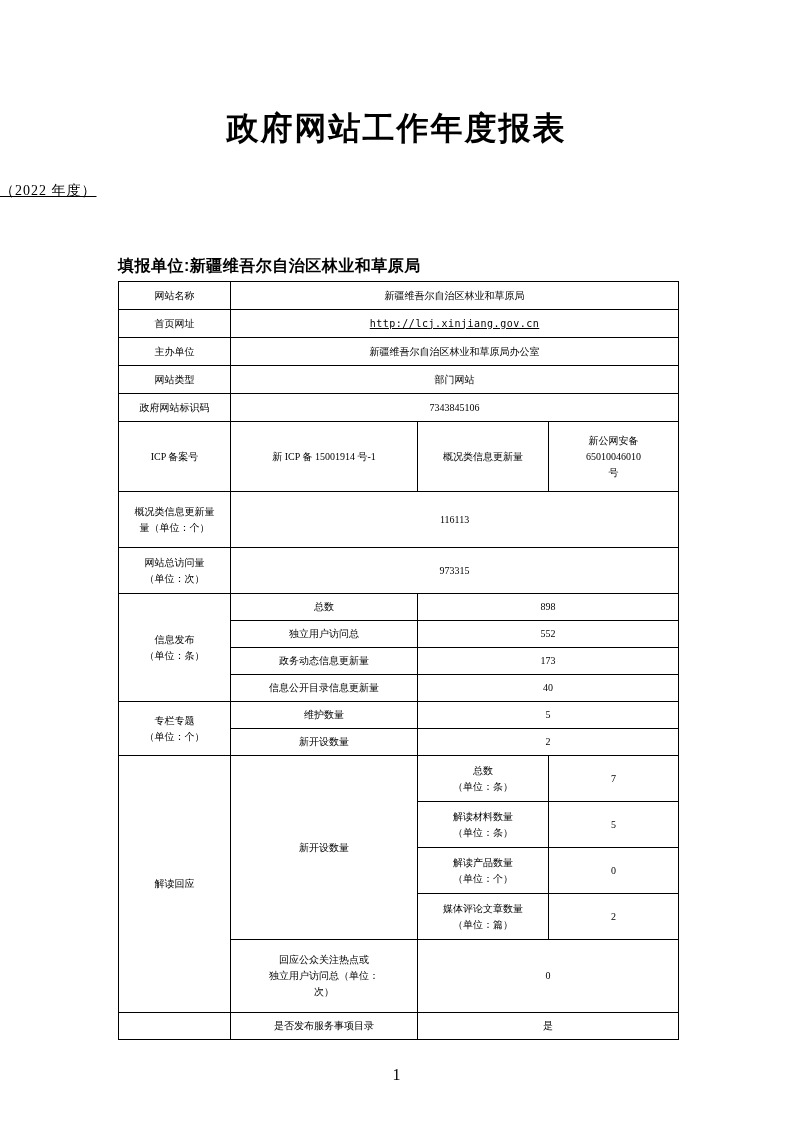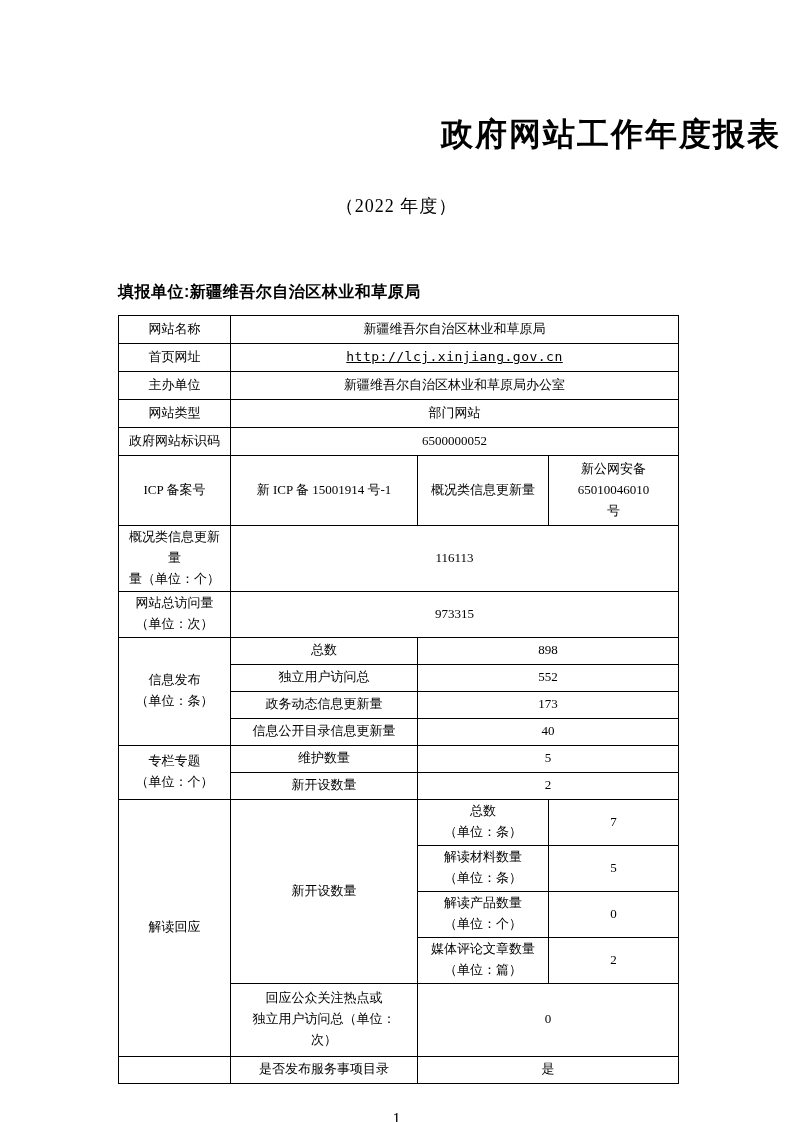"政府网站工作年度报表" .doc-title { margin: 12px -> 6px; text-align: right -> center }
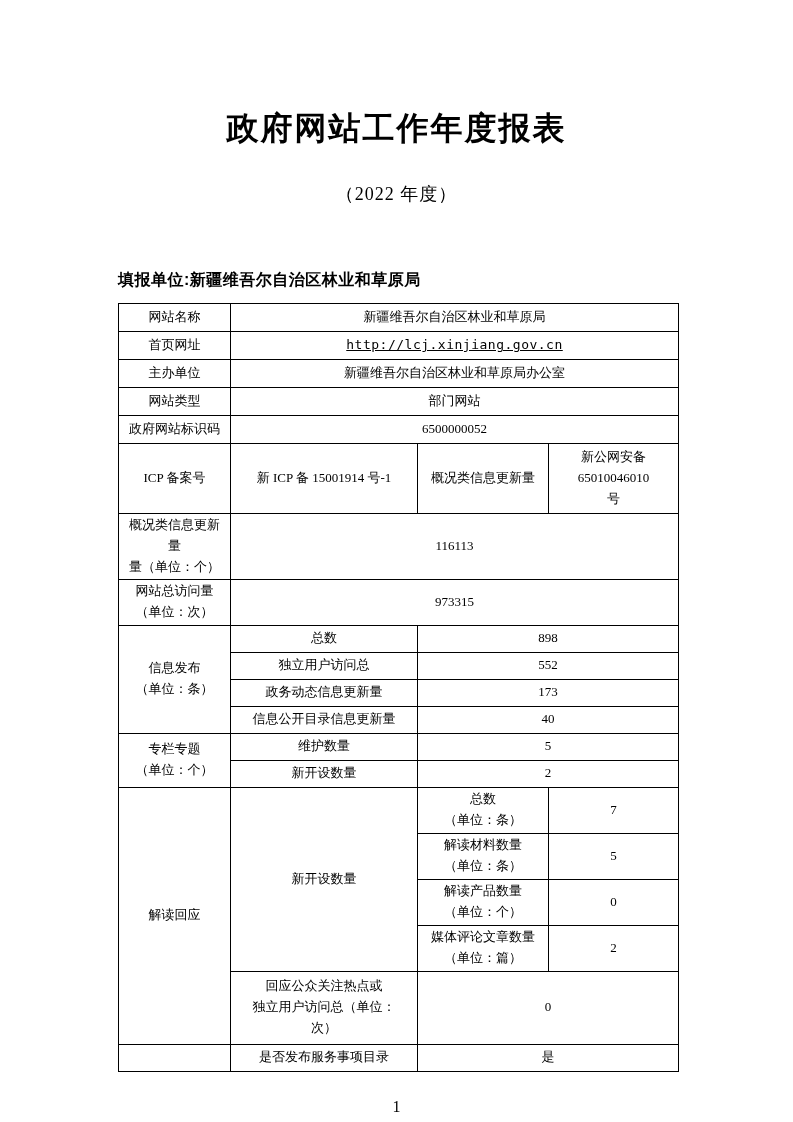"（2022 年度）" .doc-subtitle { font-size: 18px -> 14px; text-align: center -> none; text-decoration: none -> underline }
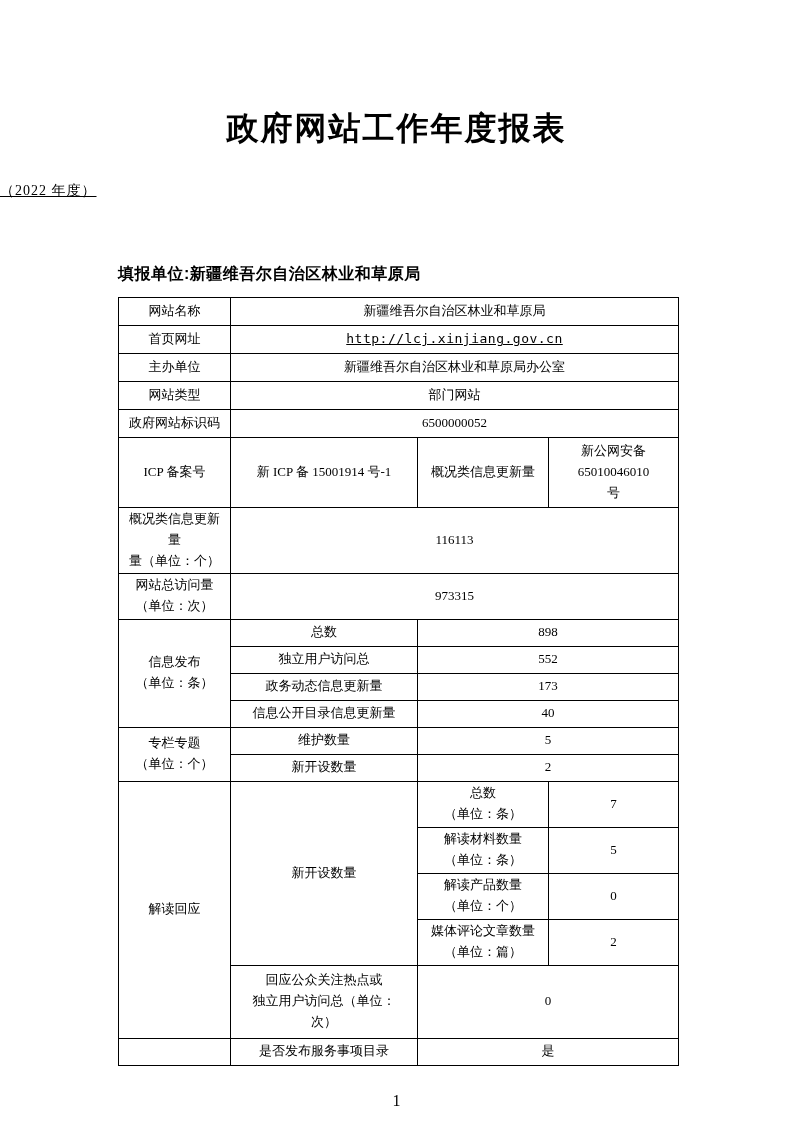"填报单位:新疆维吾尔自治区林业和草原局" .reporting-unit { margin: 12px -> 4px }
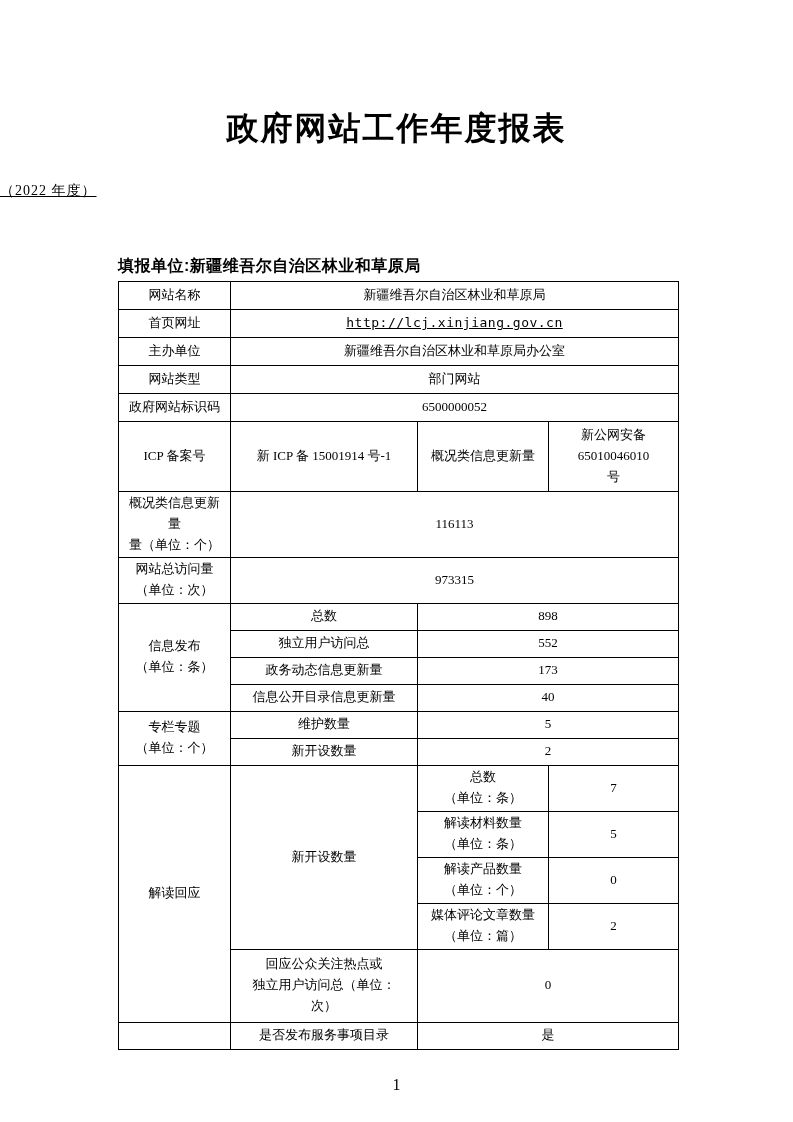"网站名称" table.report-table td { font-size: 13px -> 10px }
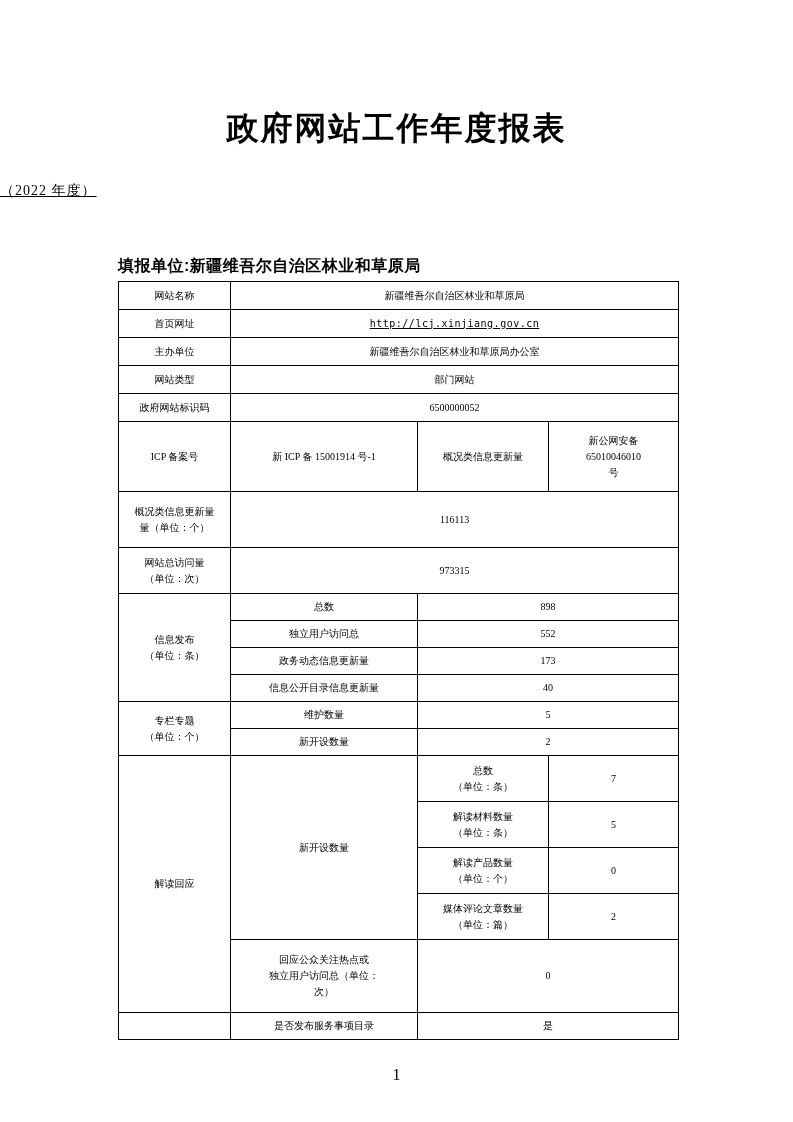"6500000052" td.num { text: 6500000052 -> 7343845106 }
